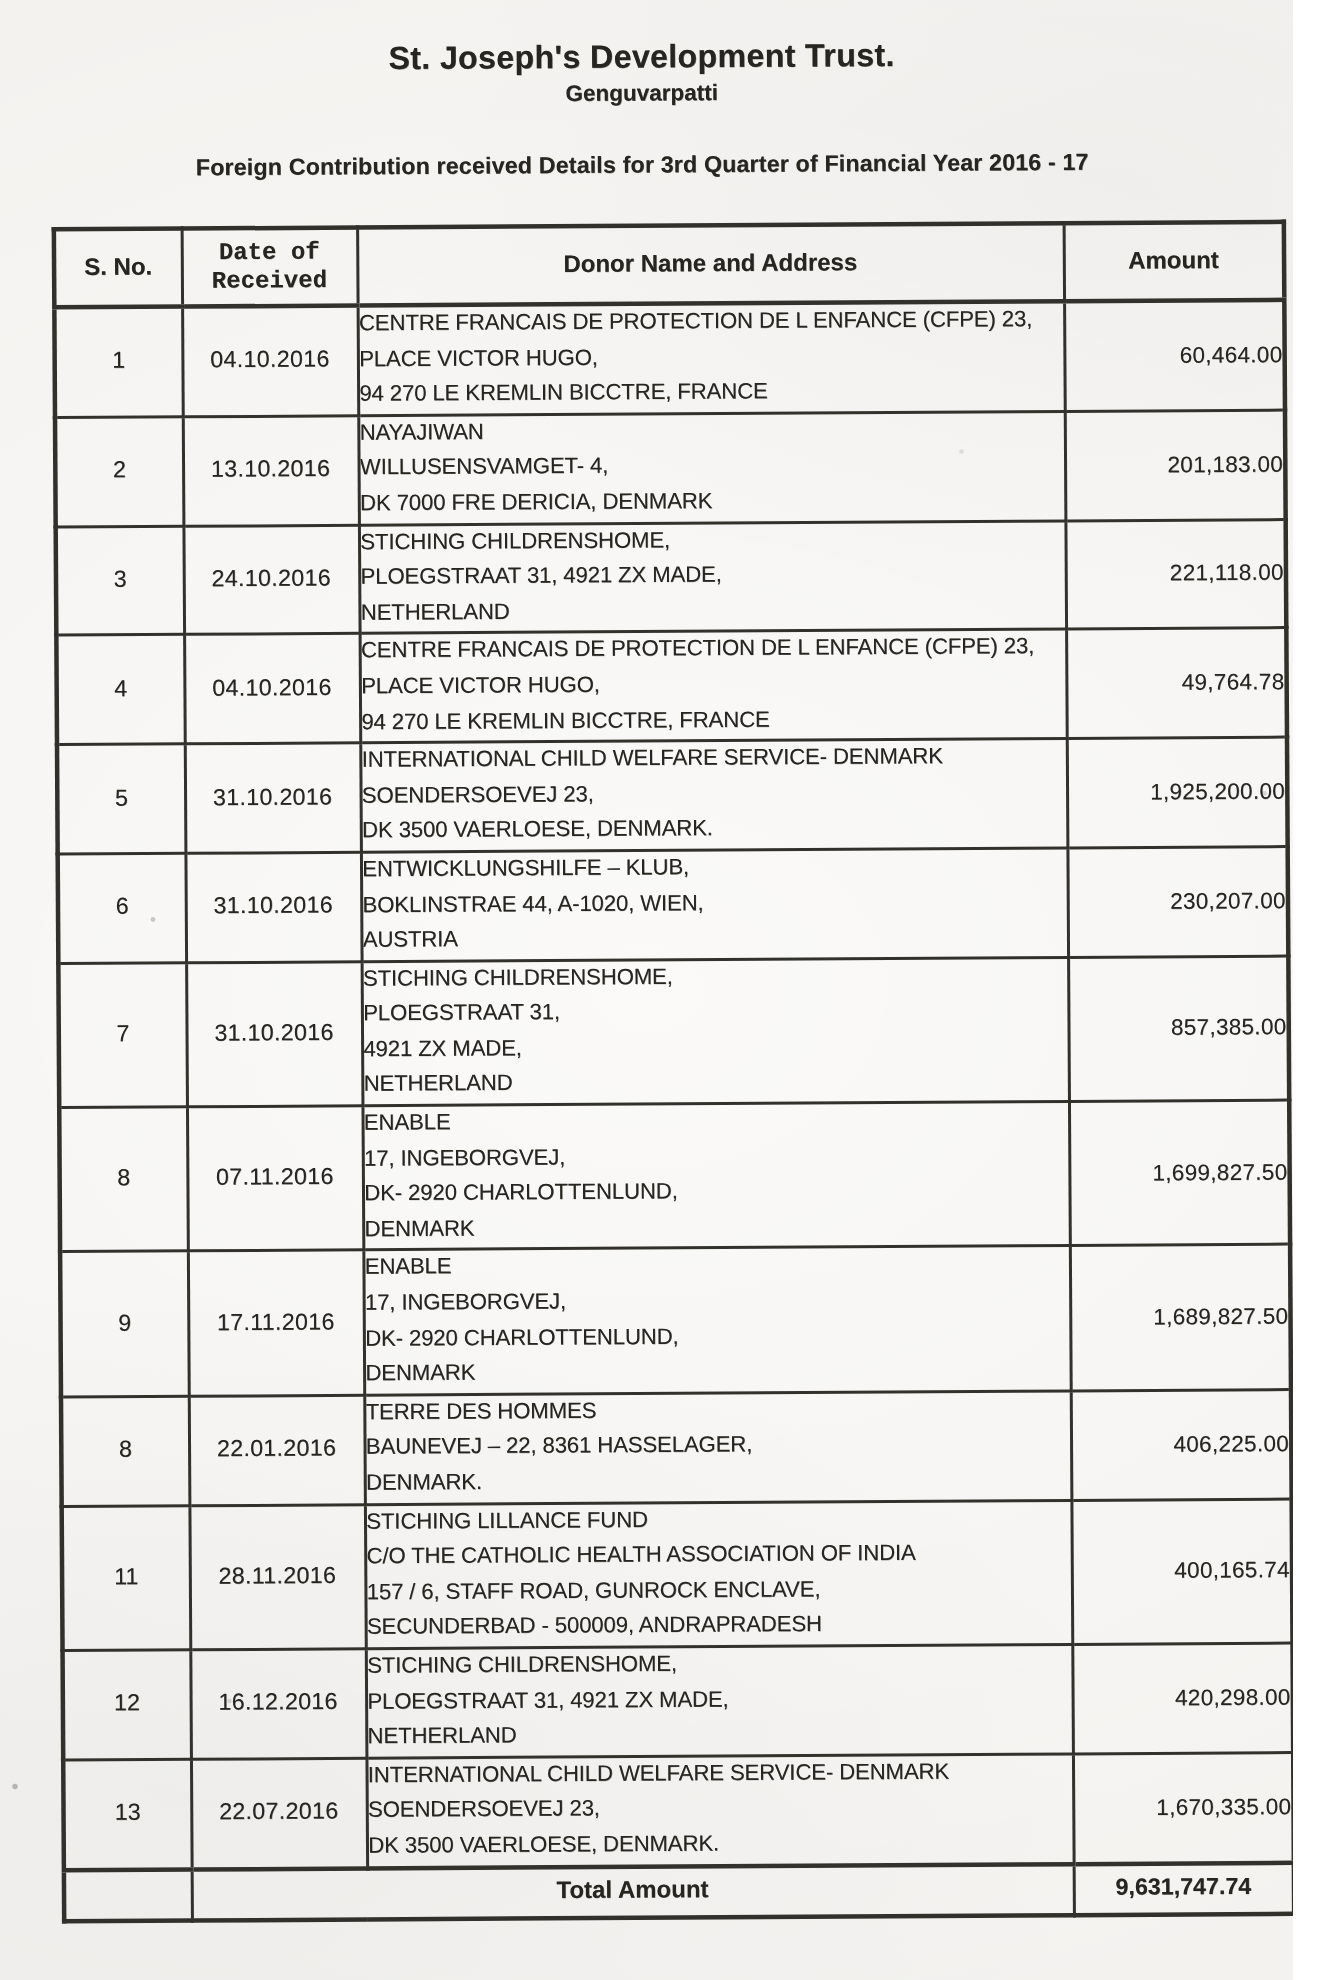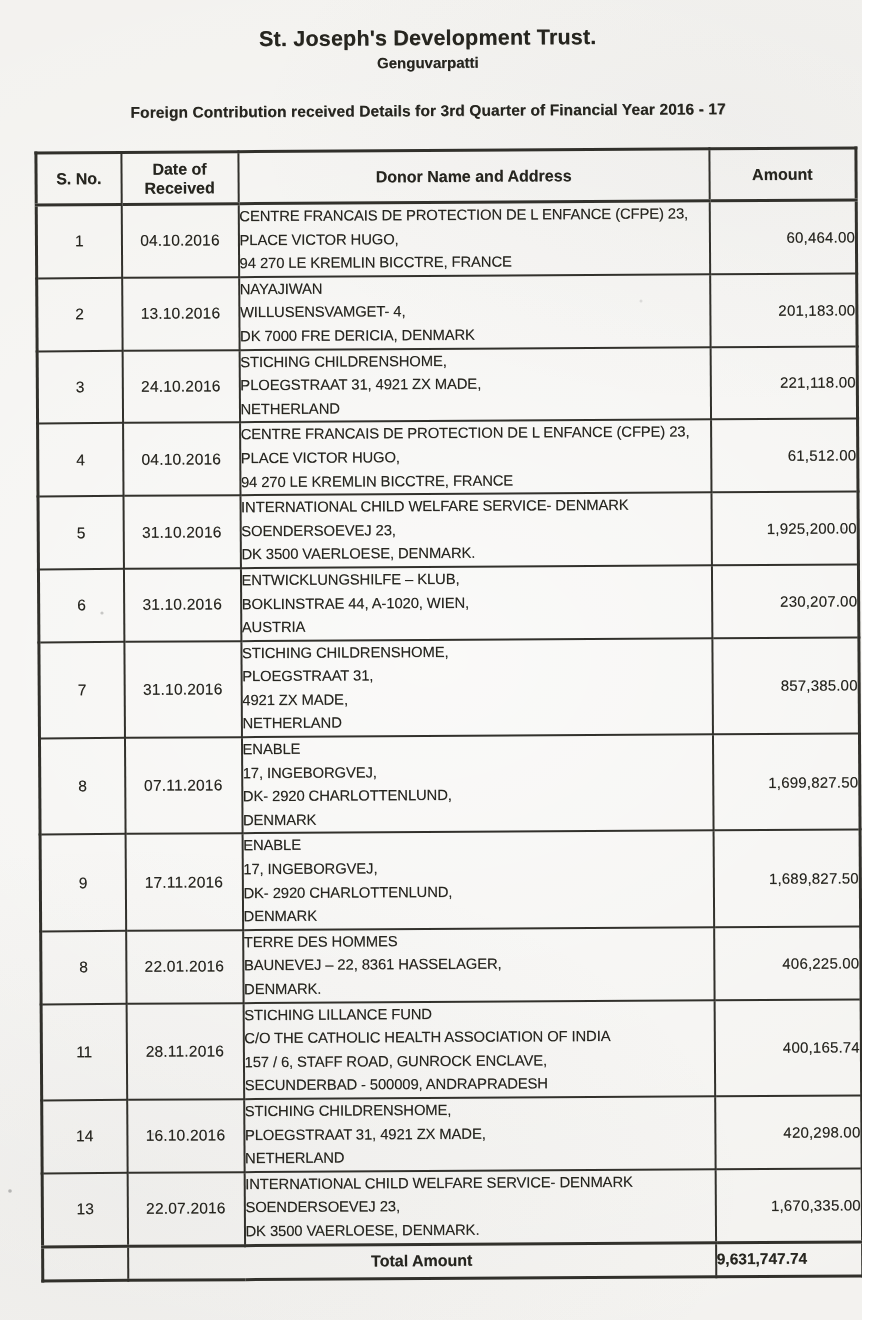"Date of Received" tr.hdr th.th-date { font-family: none -> Liberation Mono, monospace }
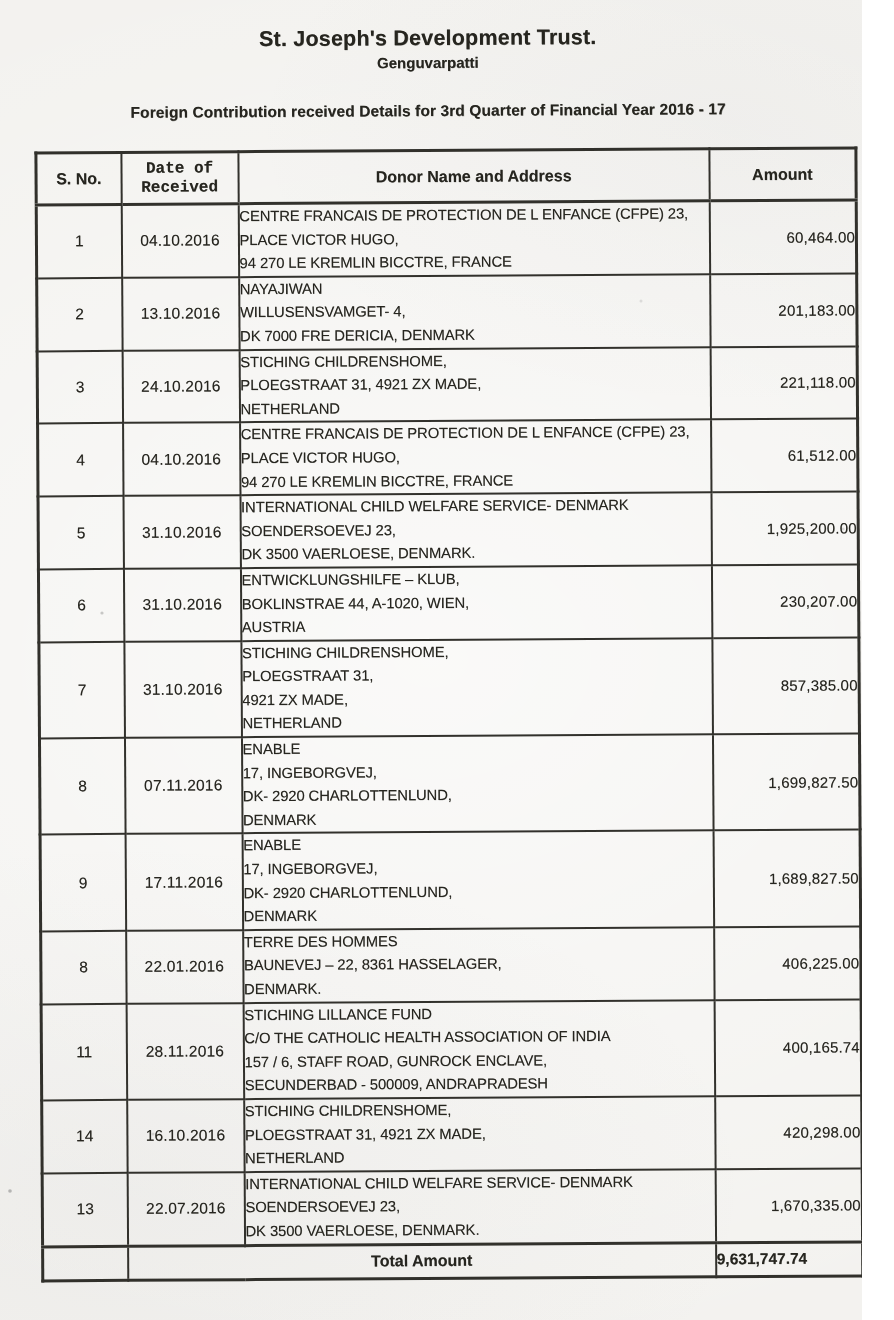"61,512.00" td.c-amt { text: 61,512.00 -> 49,764.78 }
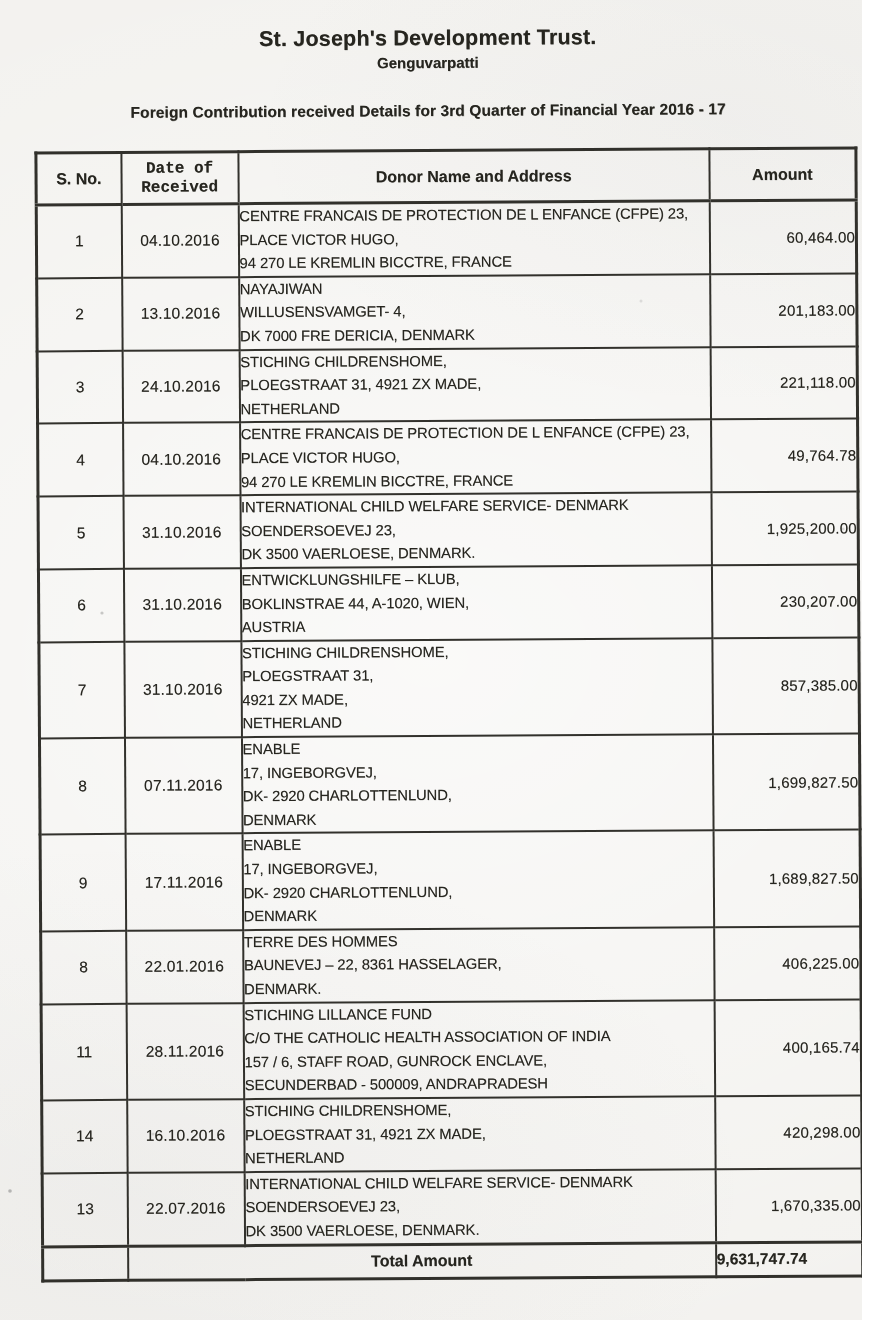"14" td.c-sno { text: 14 -> 12 }
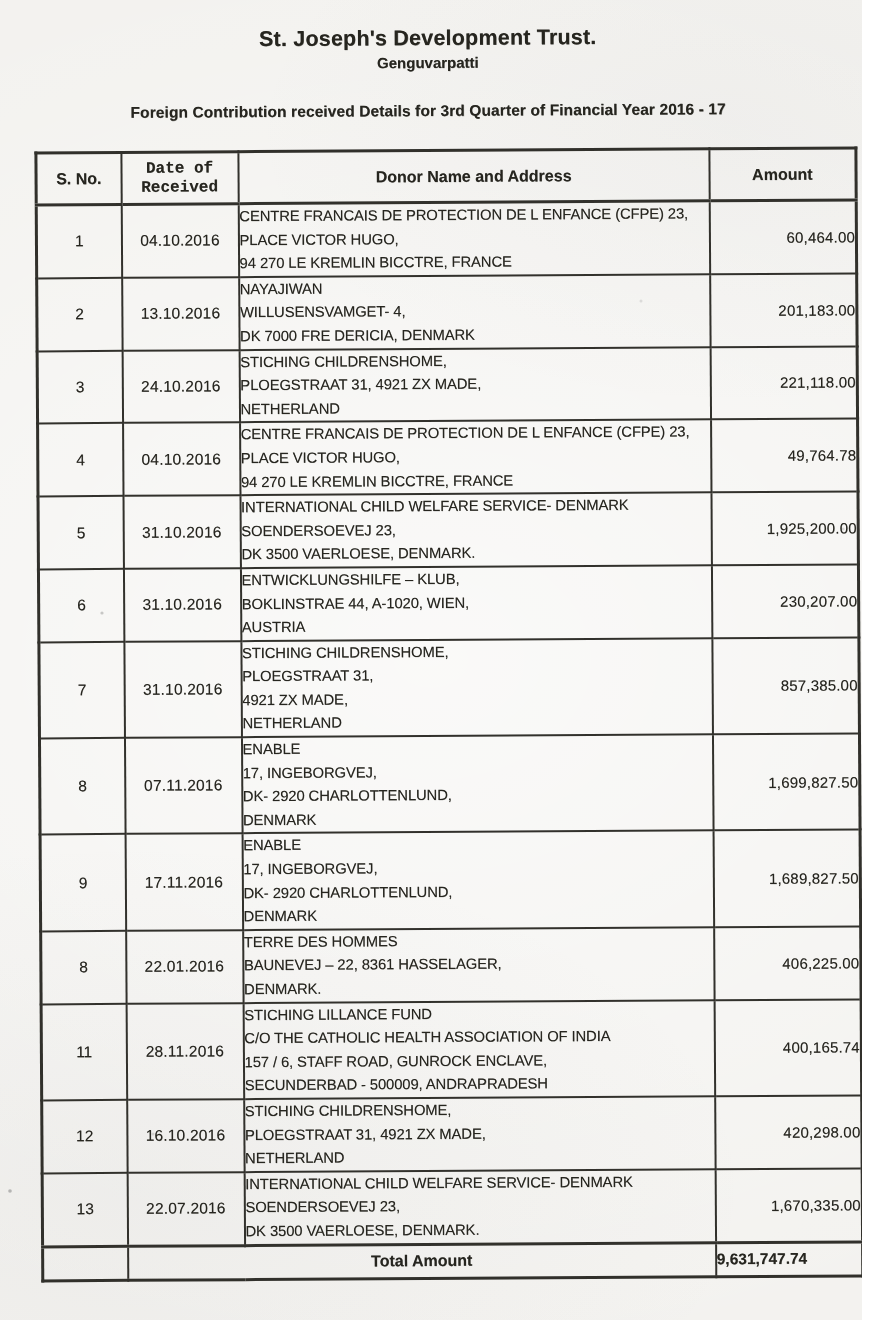"16.10.2016" td.c-date { text: 16.10.2016 -> 16.12.2016 }
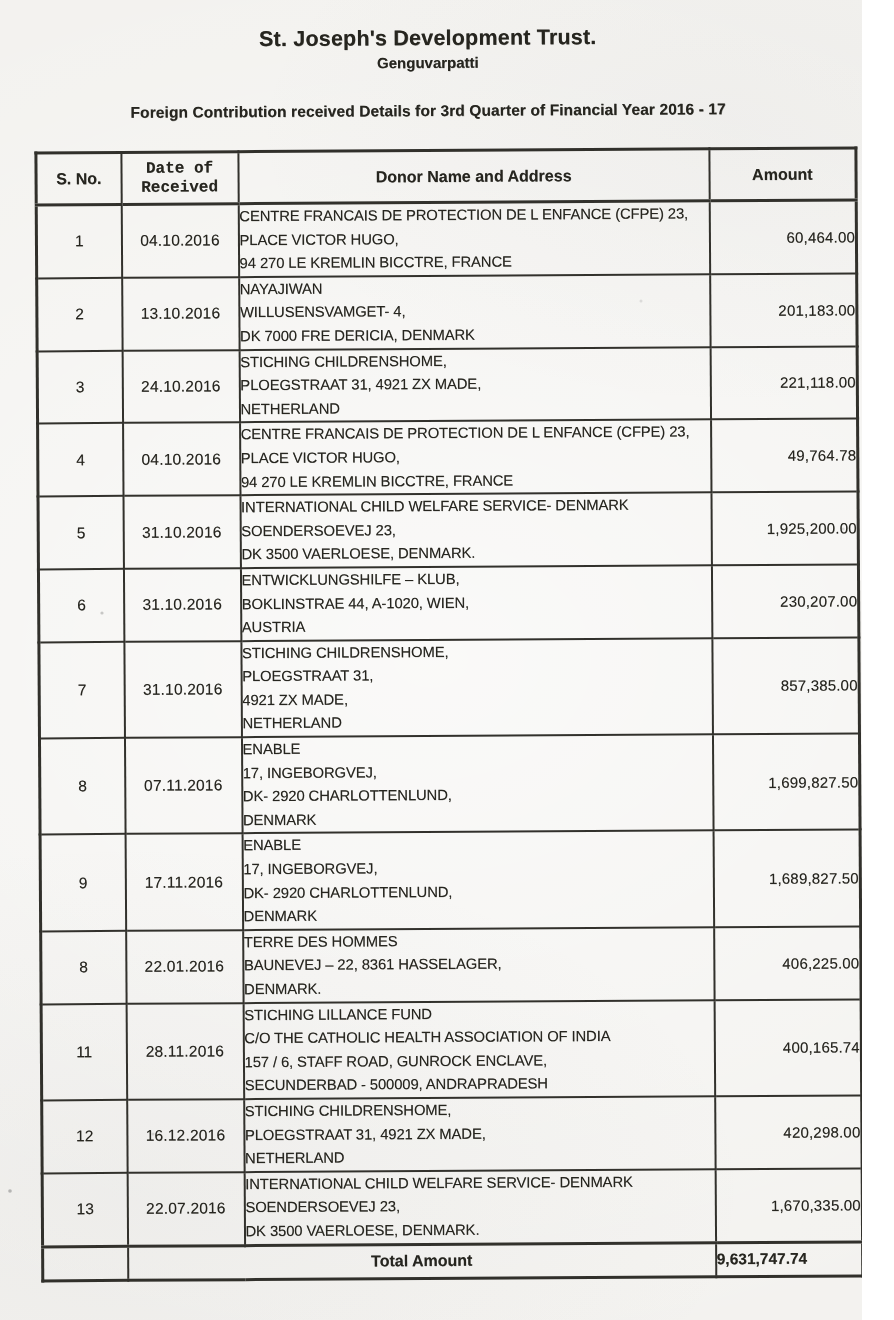"9,631,747.74" td.total-amt { text-align: left -> center }
